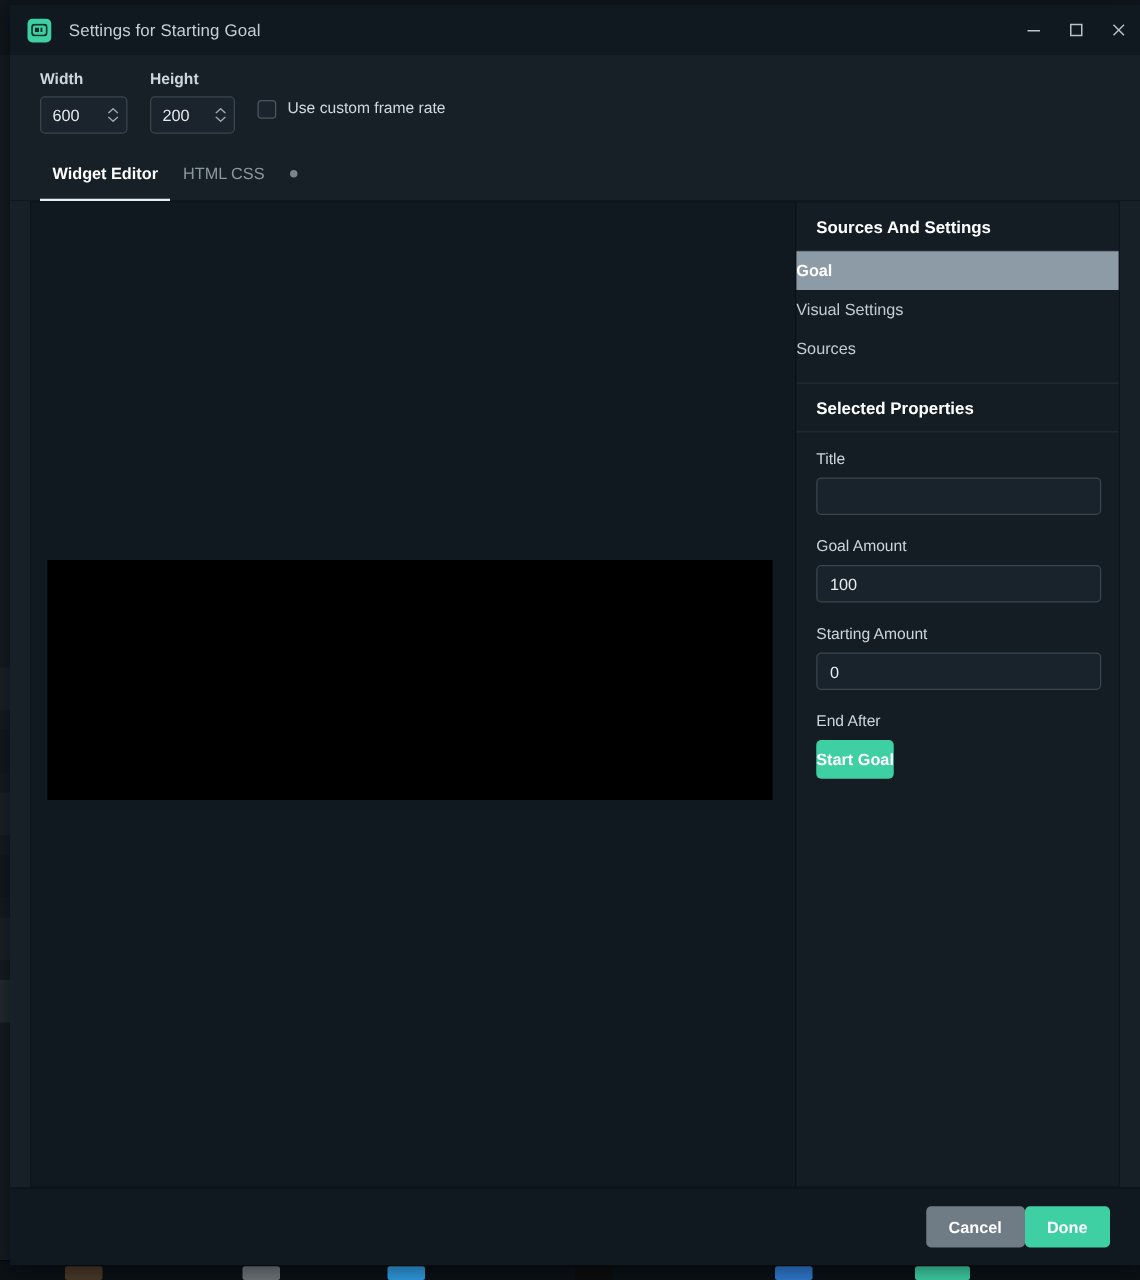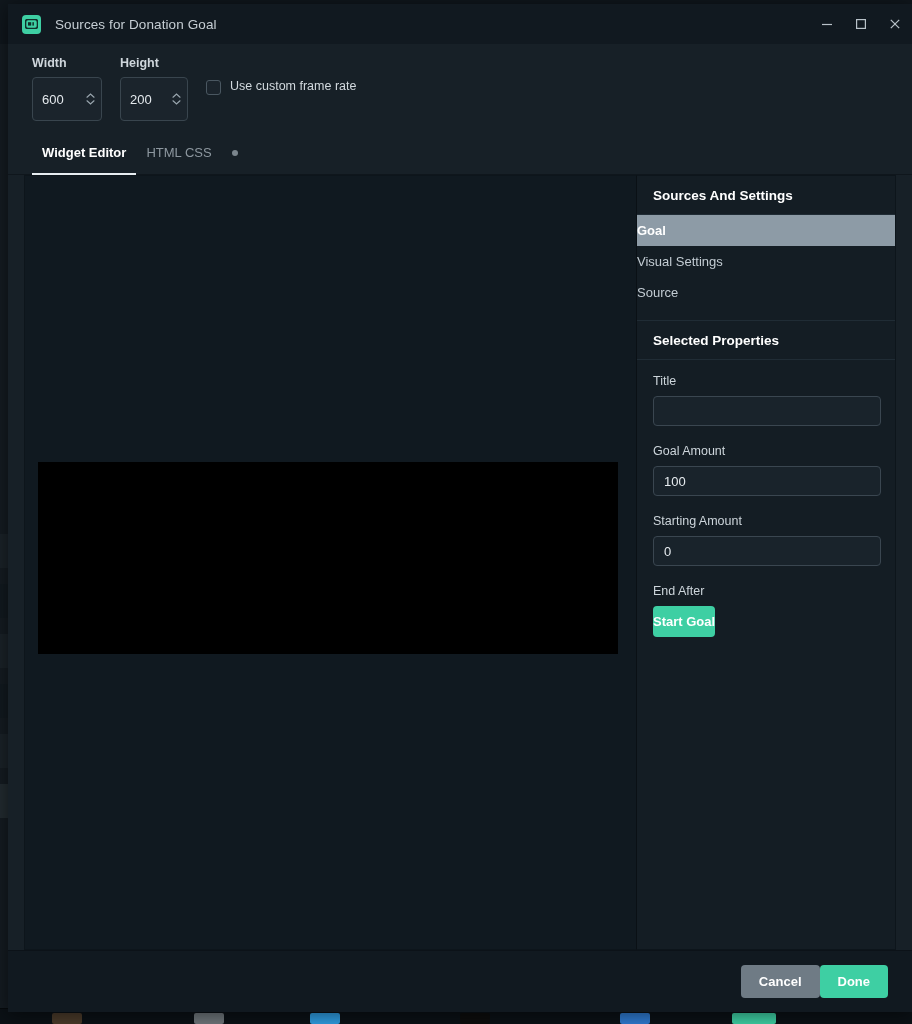"Sources for Donation Goal" div { text: Sources for Donation -> Settings for Starting }
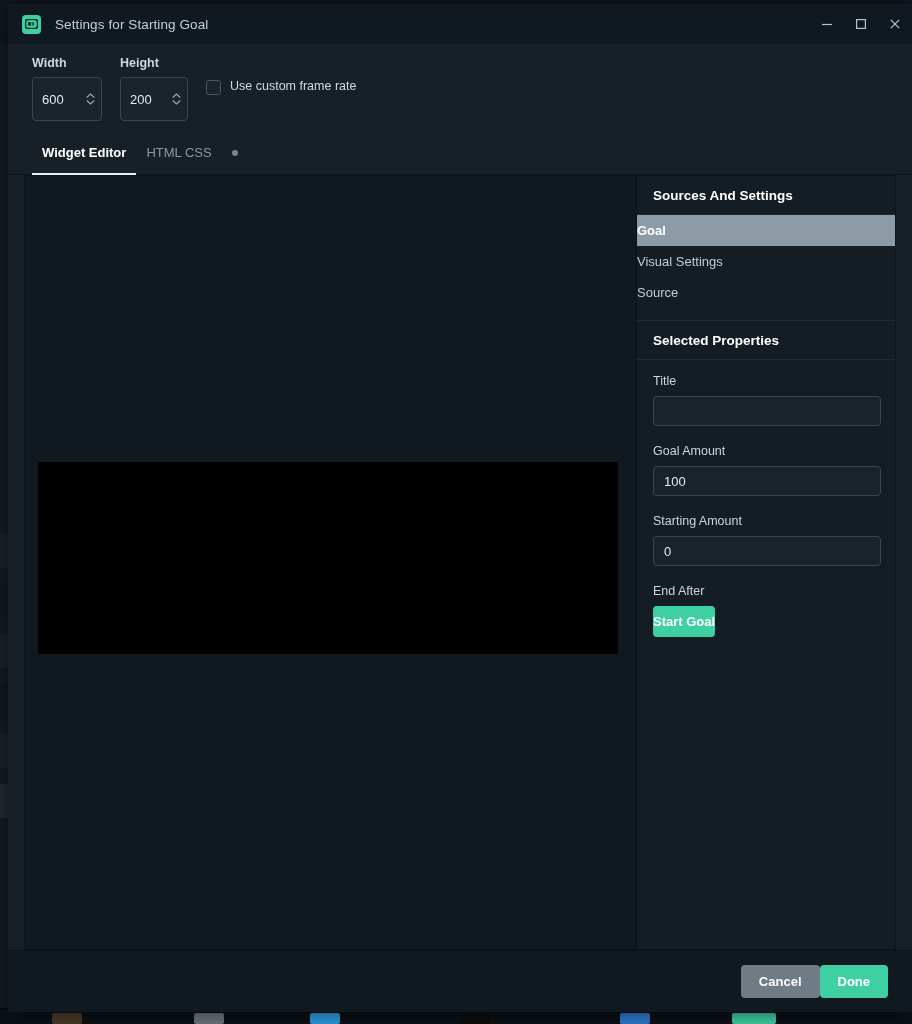"600" .spin-wrap { height: 44px -> 30px }
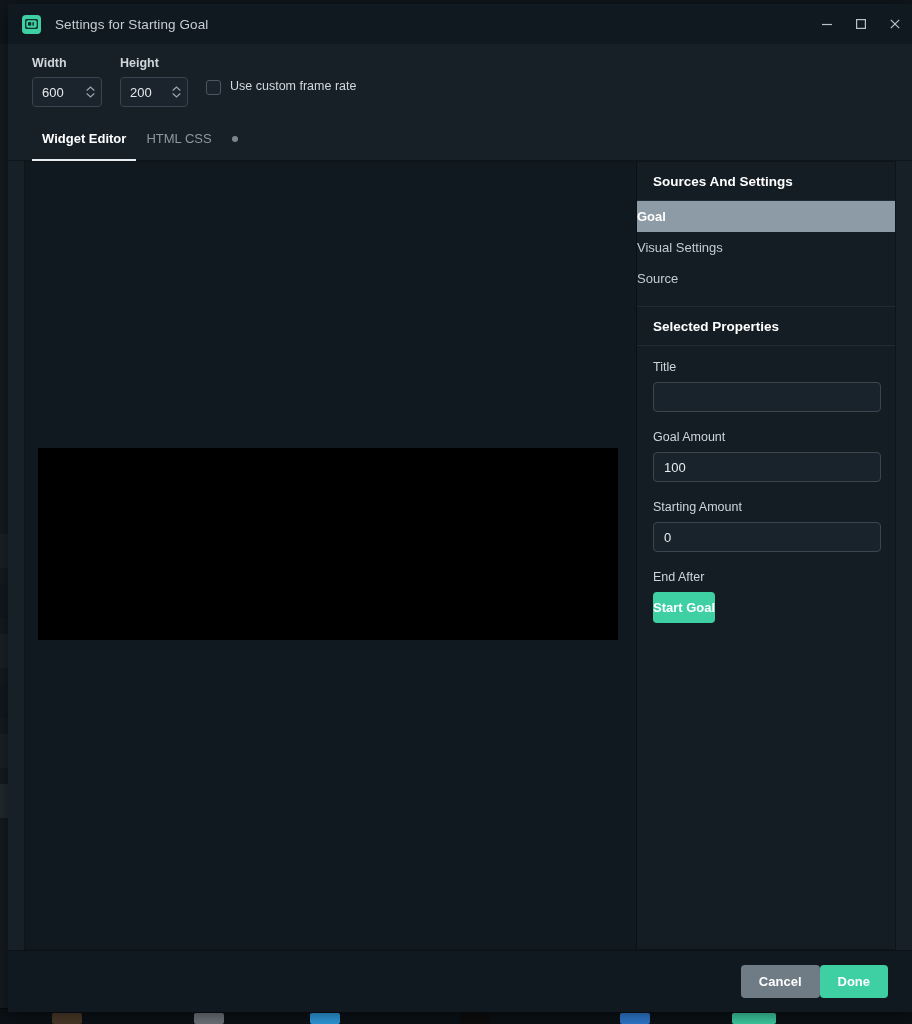"Source" span { text: Source -> Sources }
